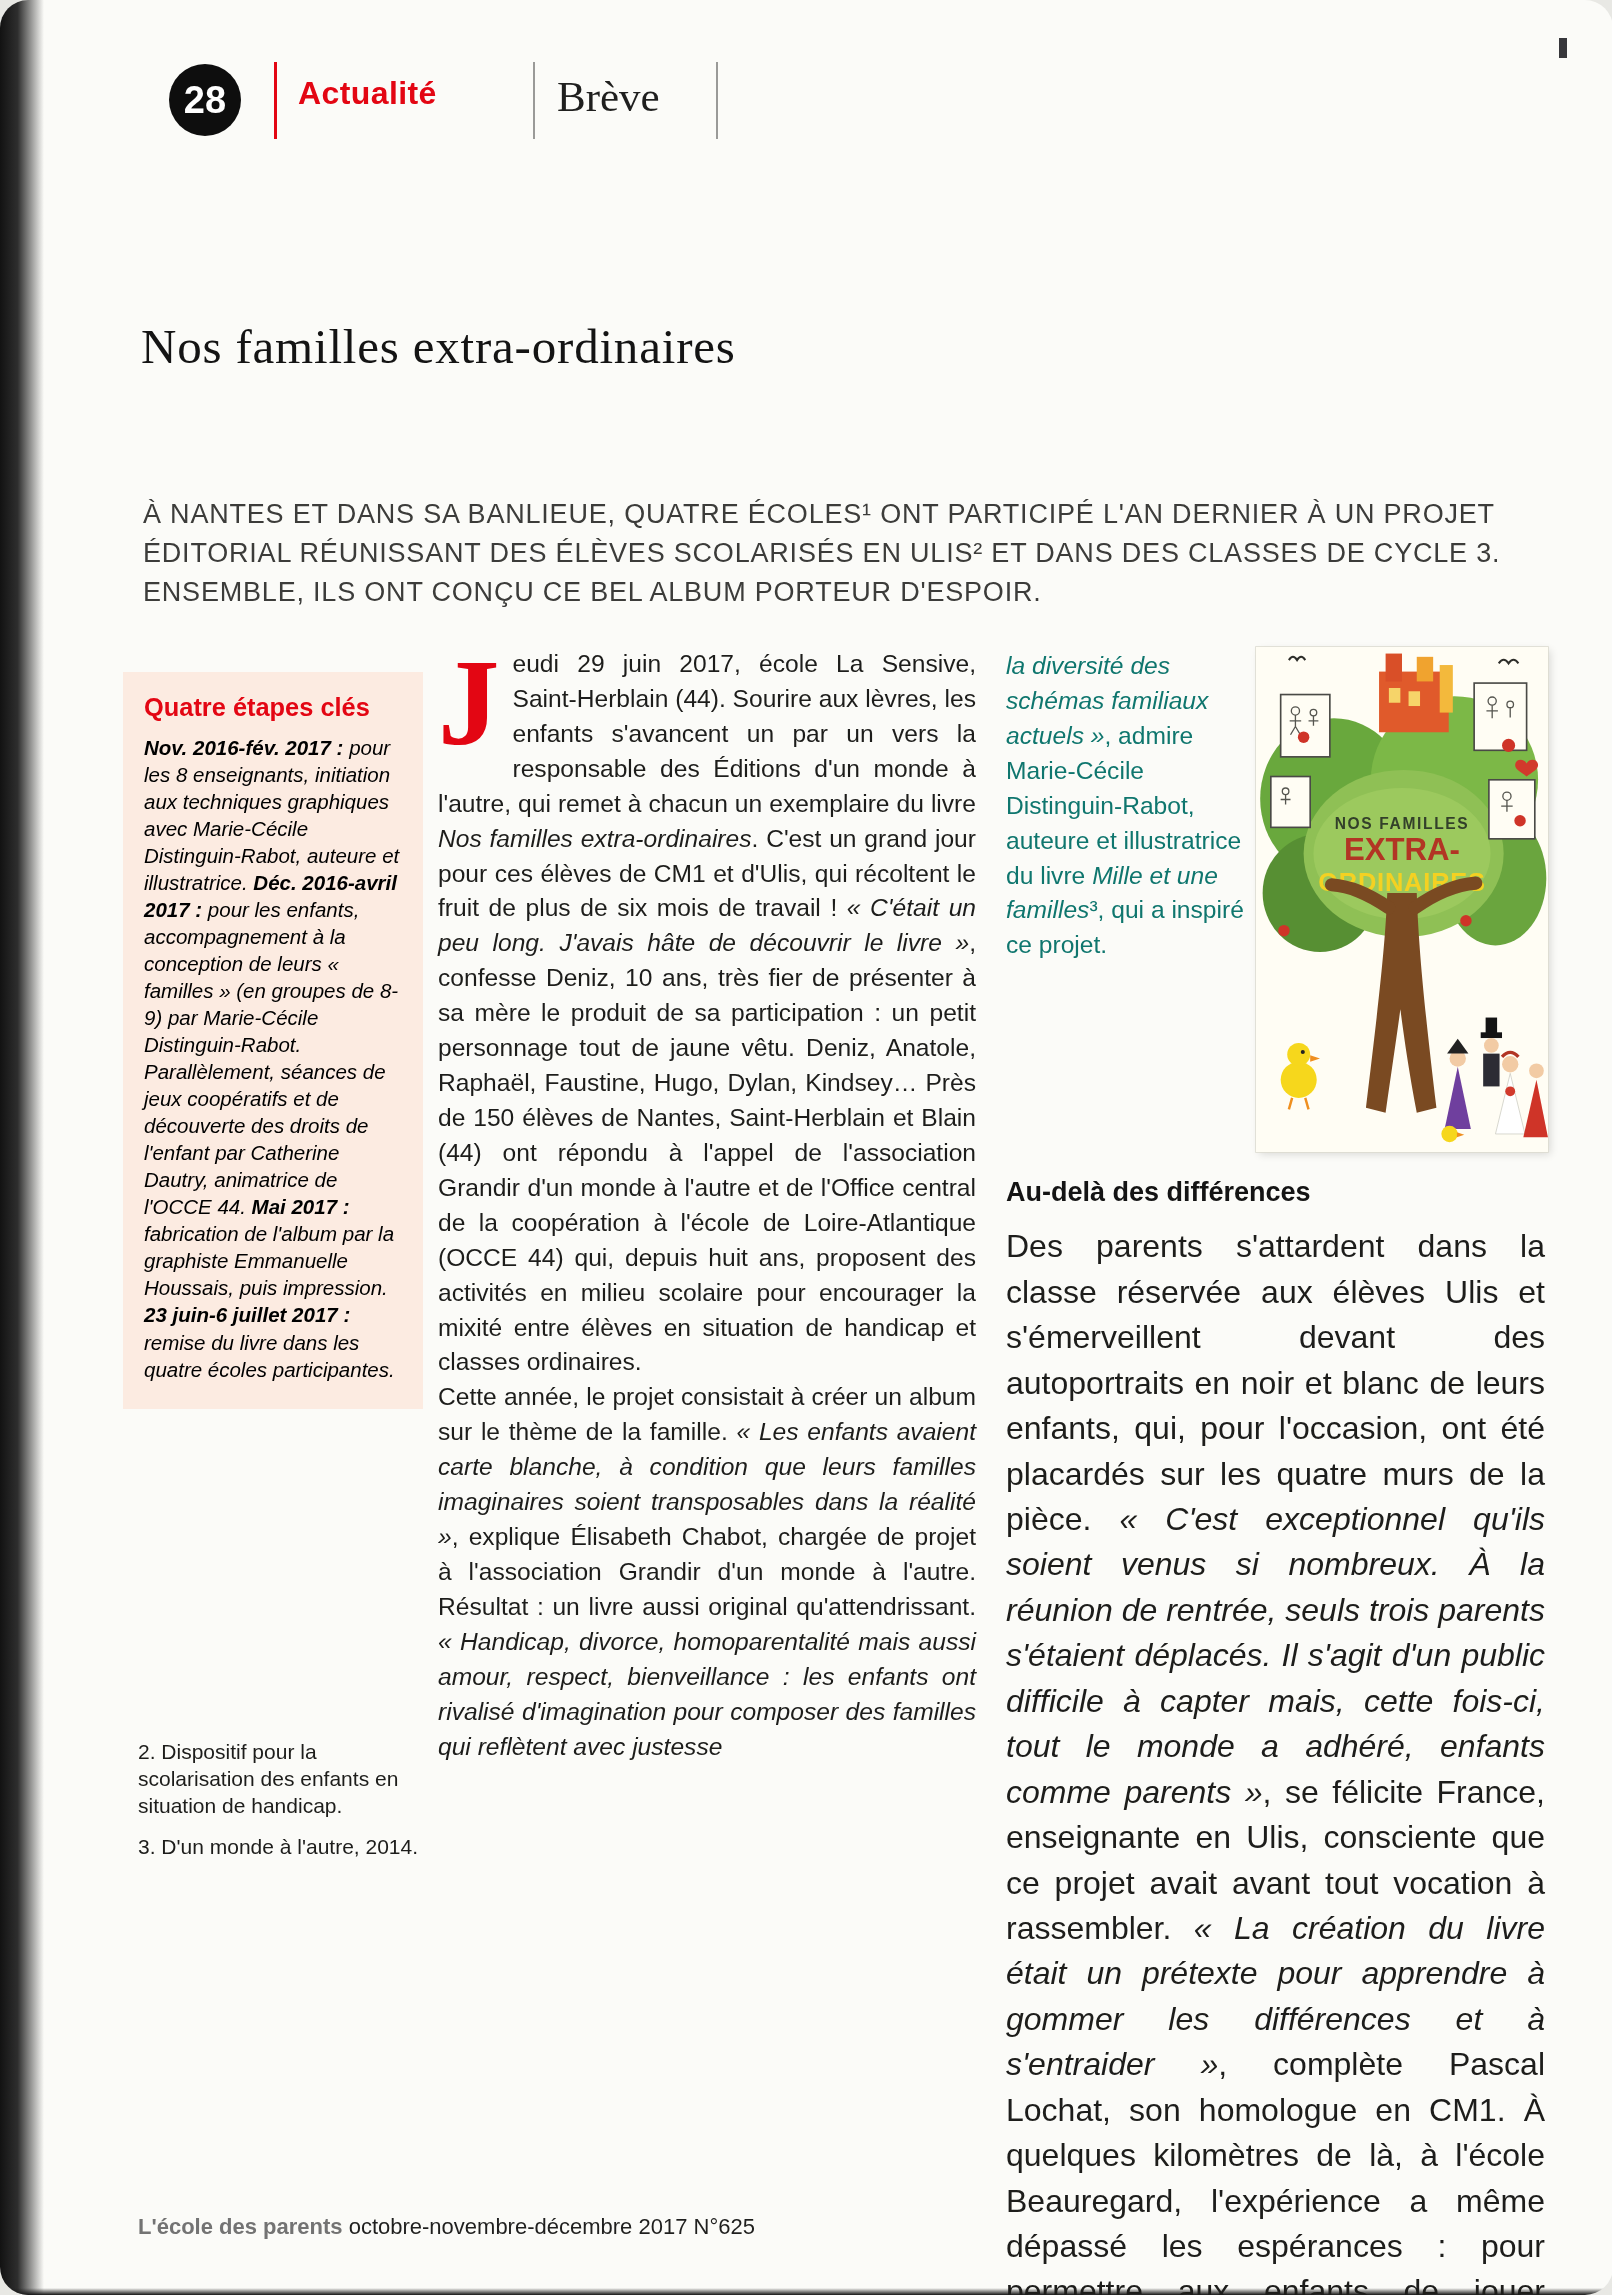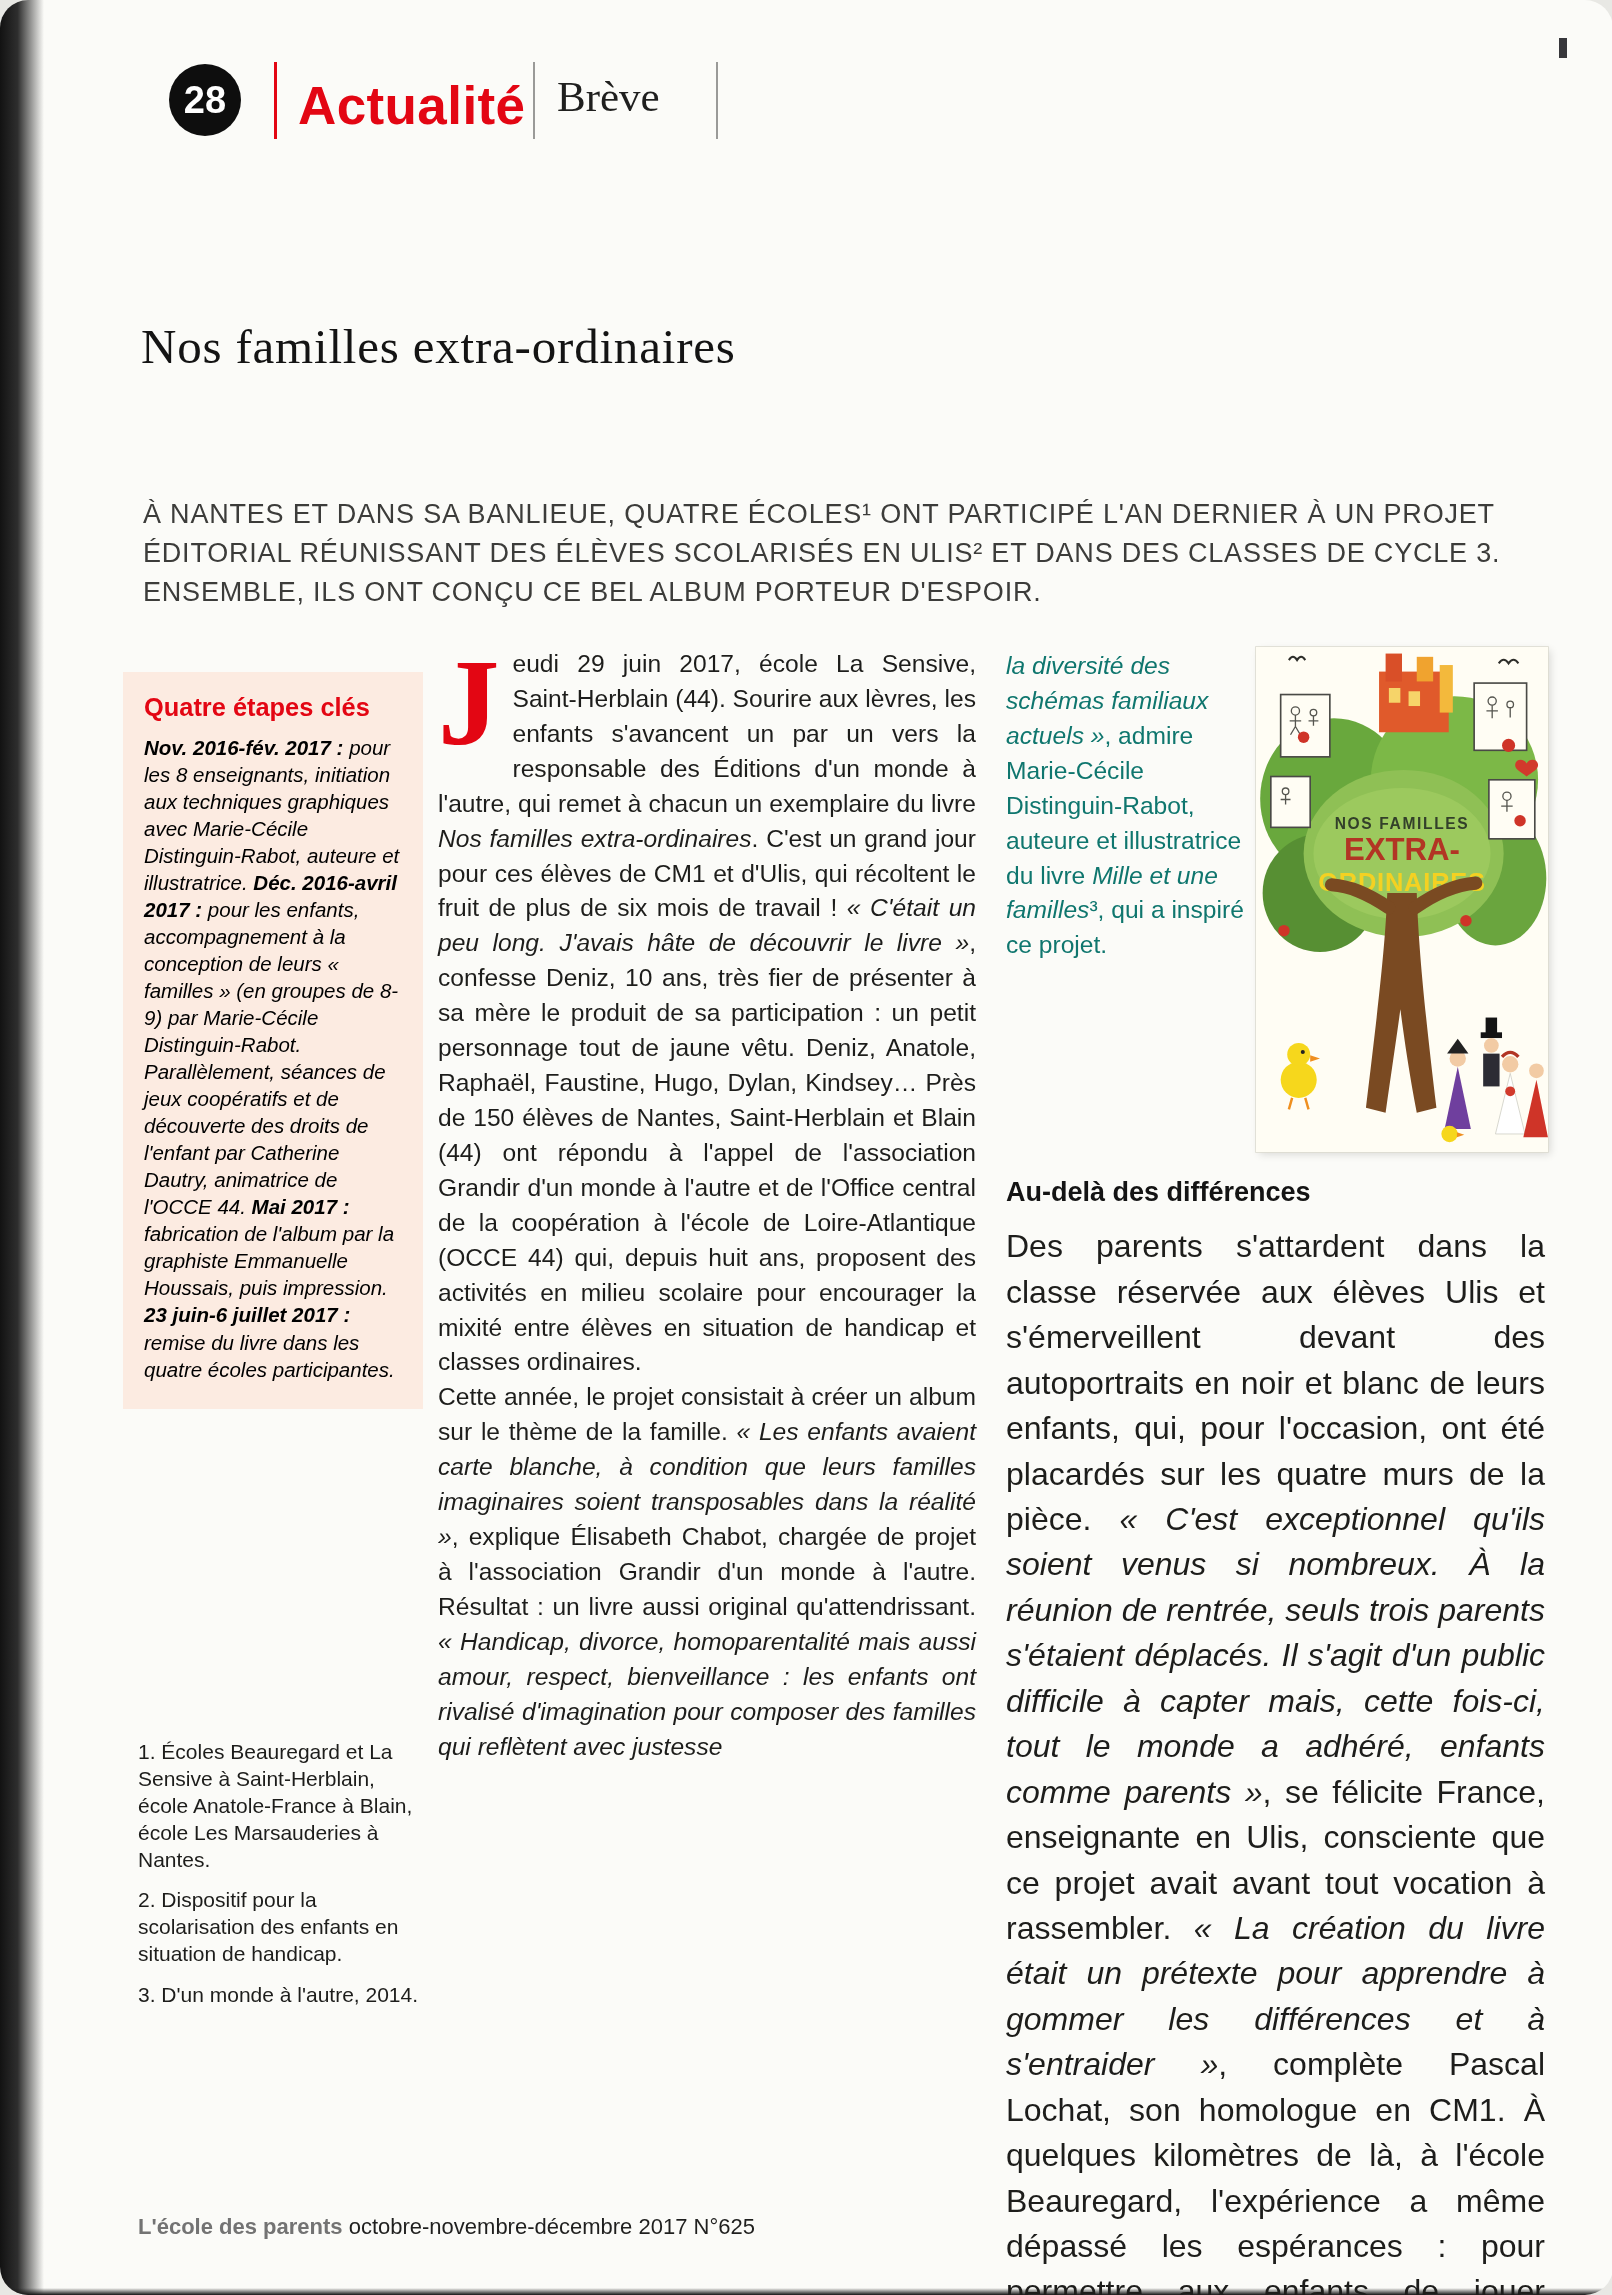"Actualité" .section-label { font-size: 53px -> 32px }
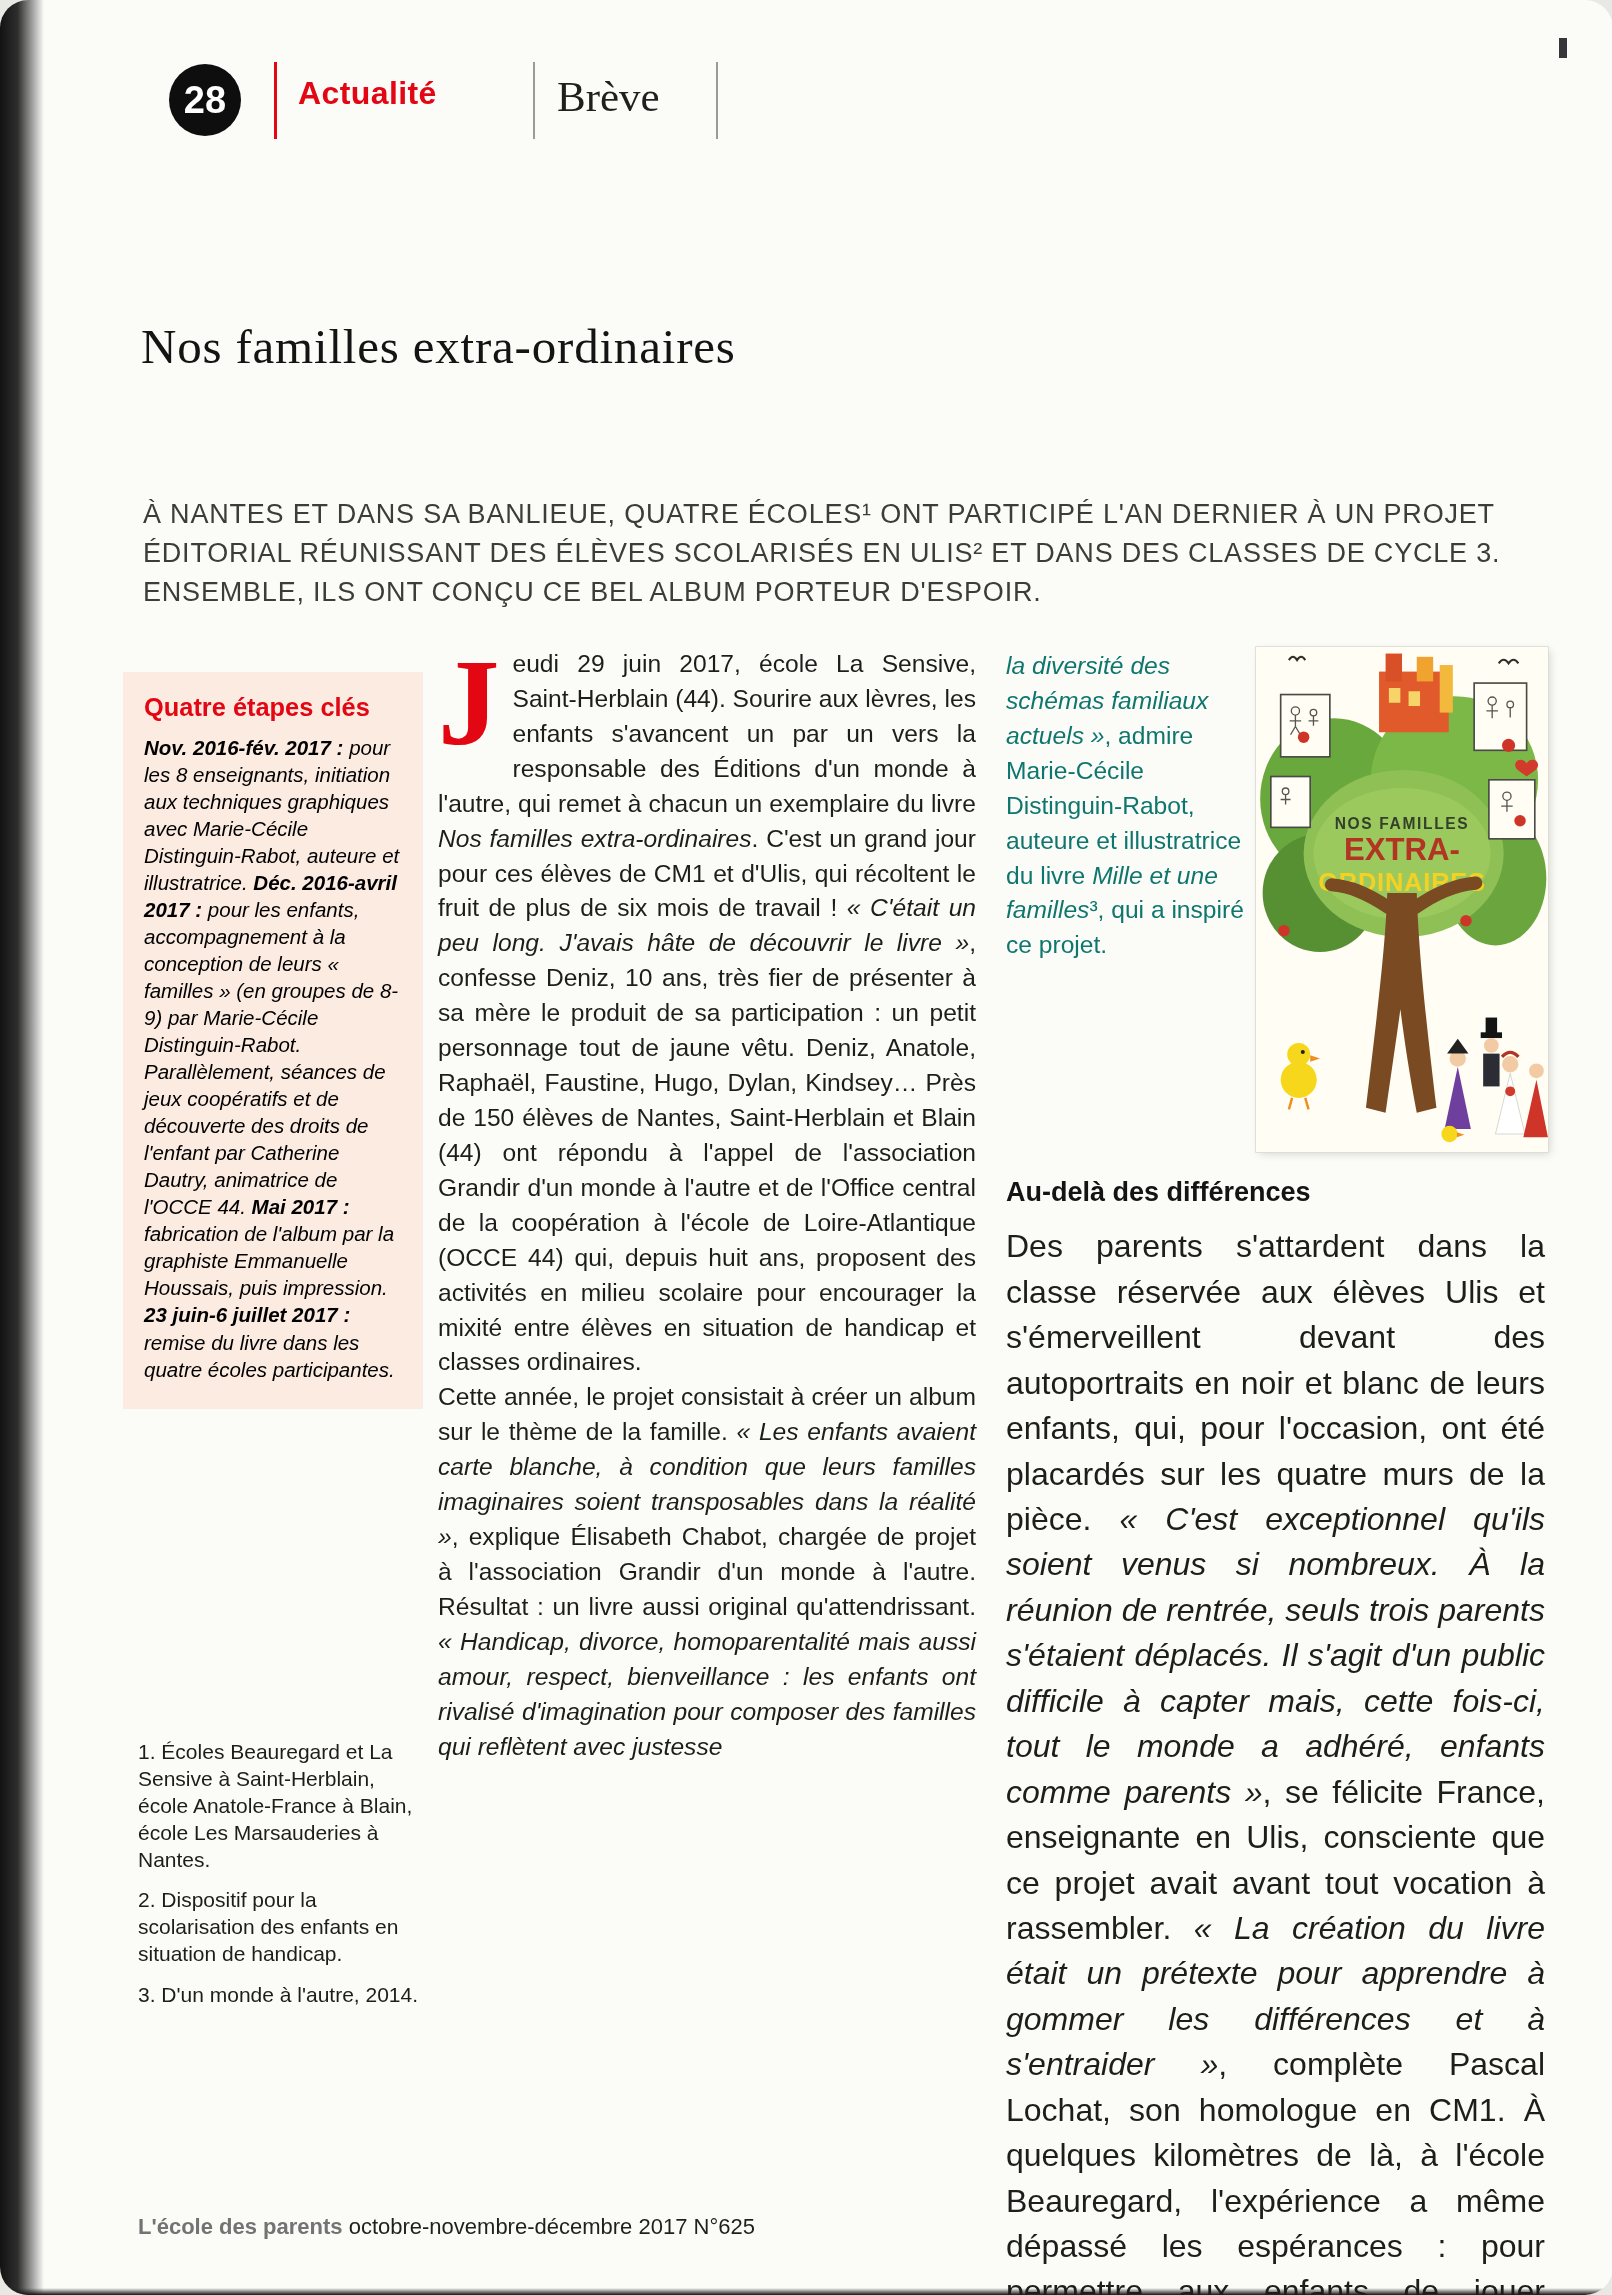"1. Écoles Beauregard et La" div.footnote { html: <div>1. Écoles Beauregard et La Sensive à Saint-Herblain, école Anatole-France à Blain, école Les Marsauderies à Nantes.</div> -> none }
